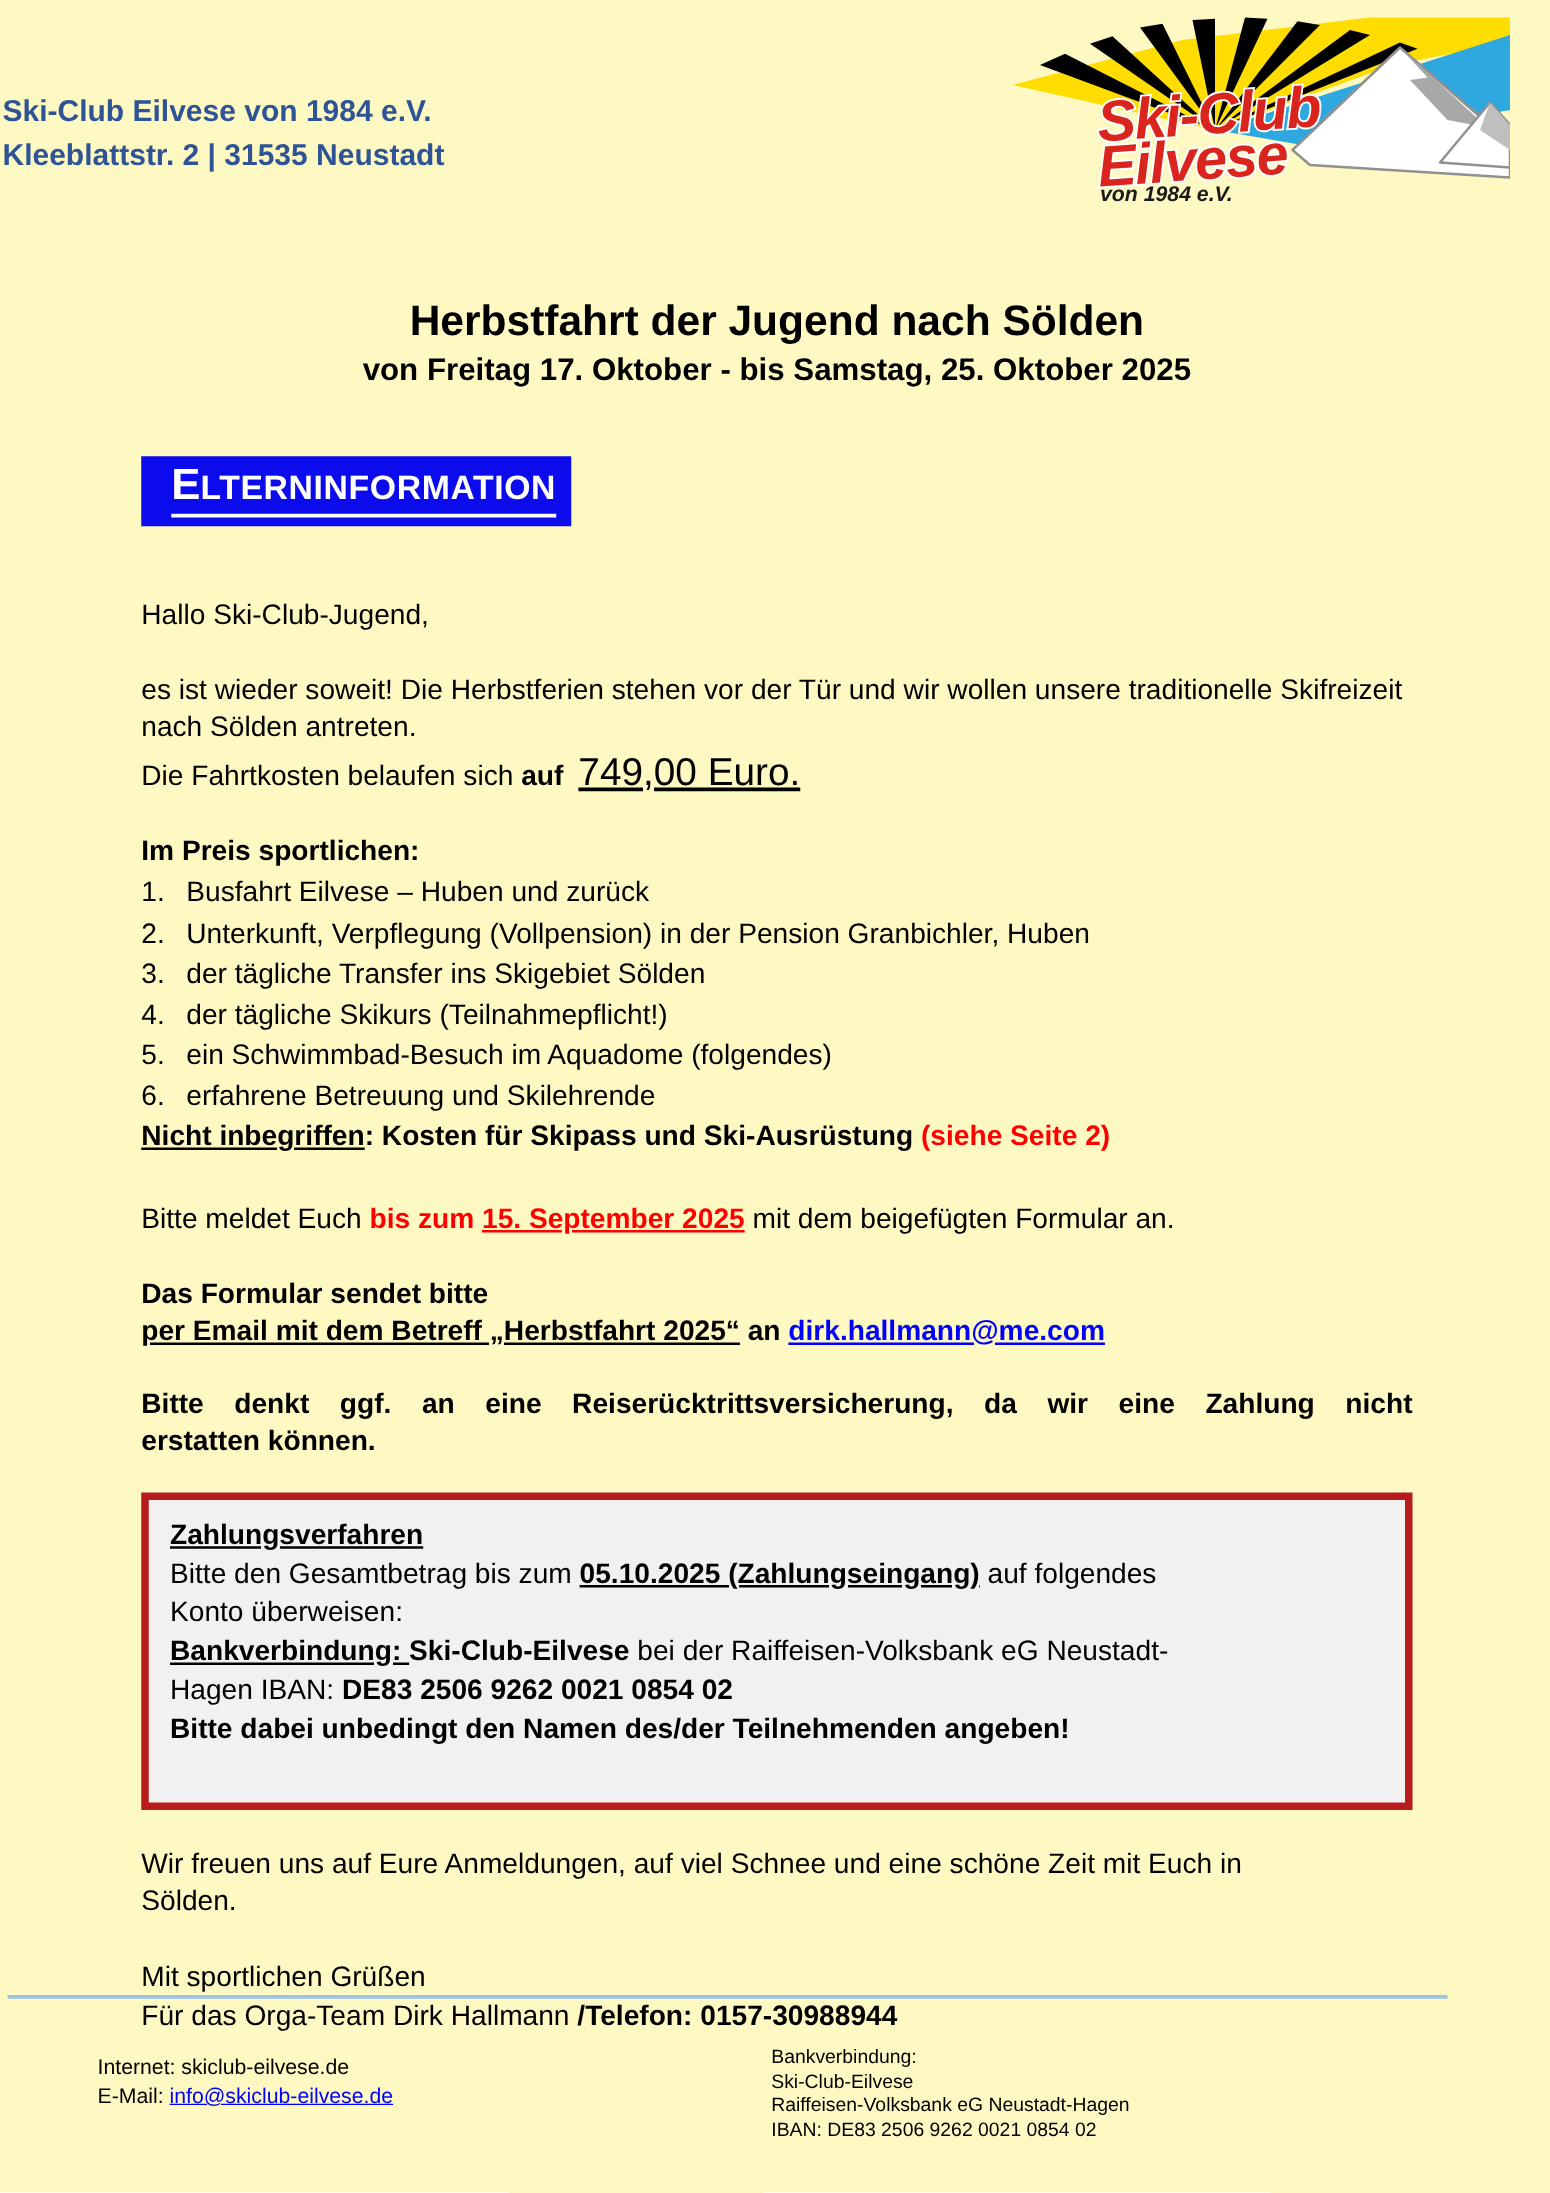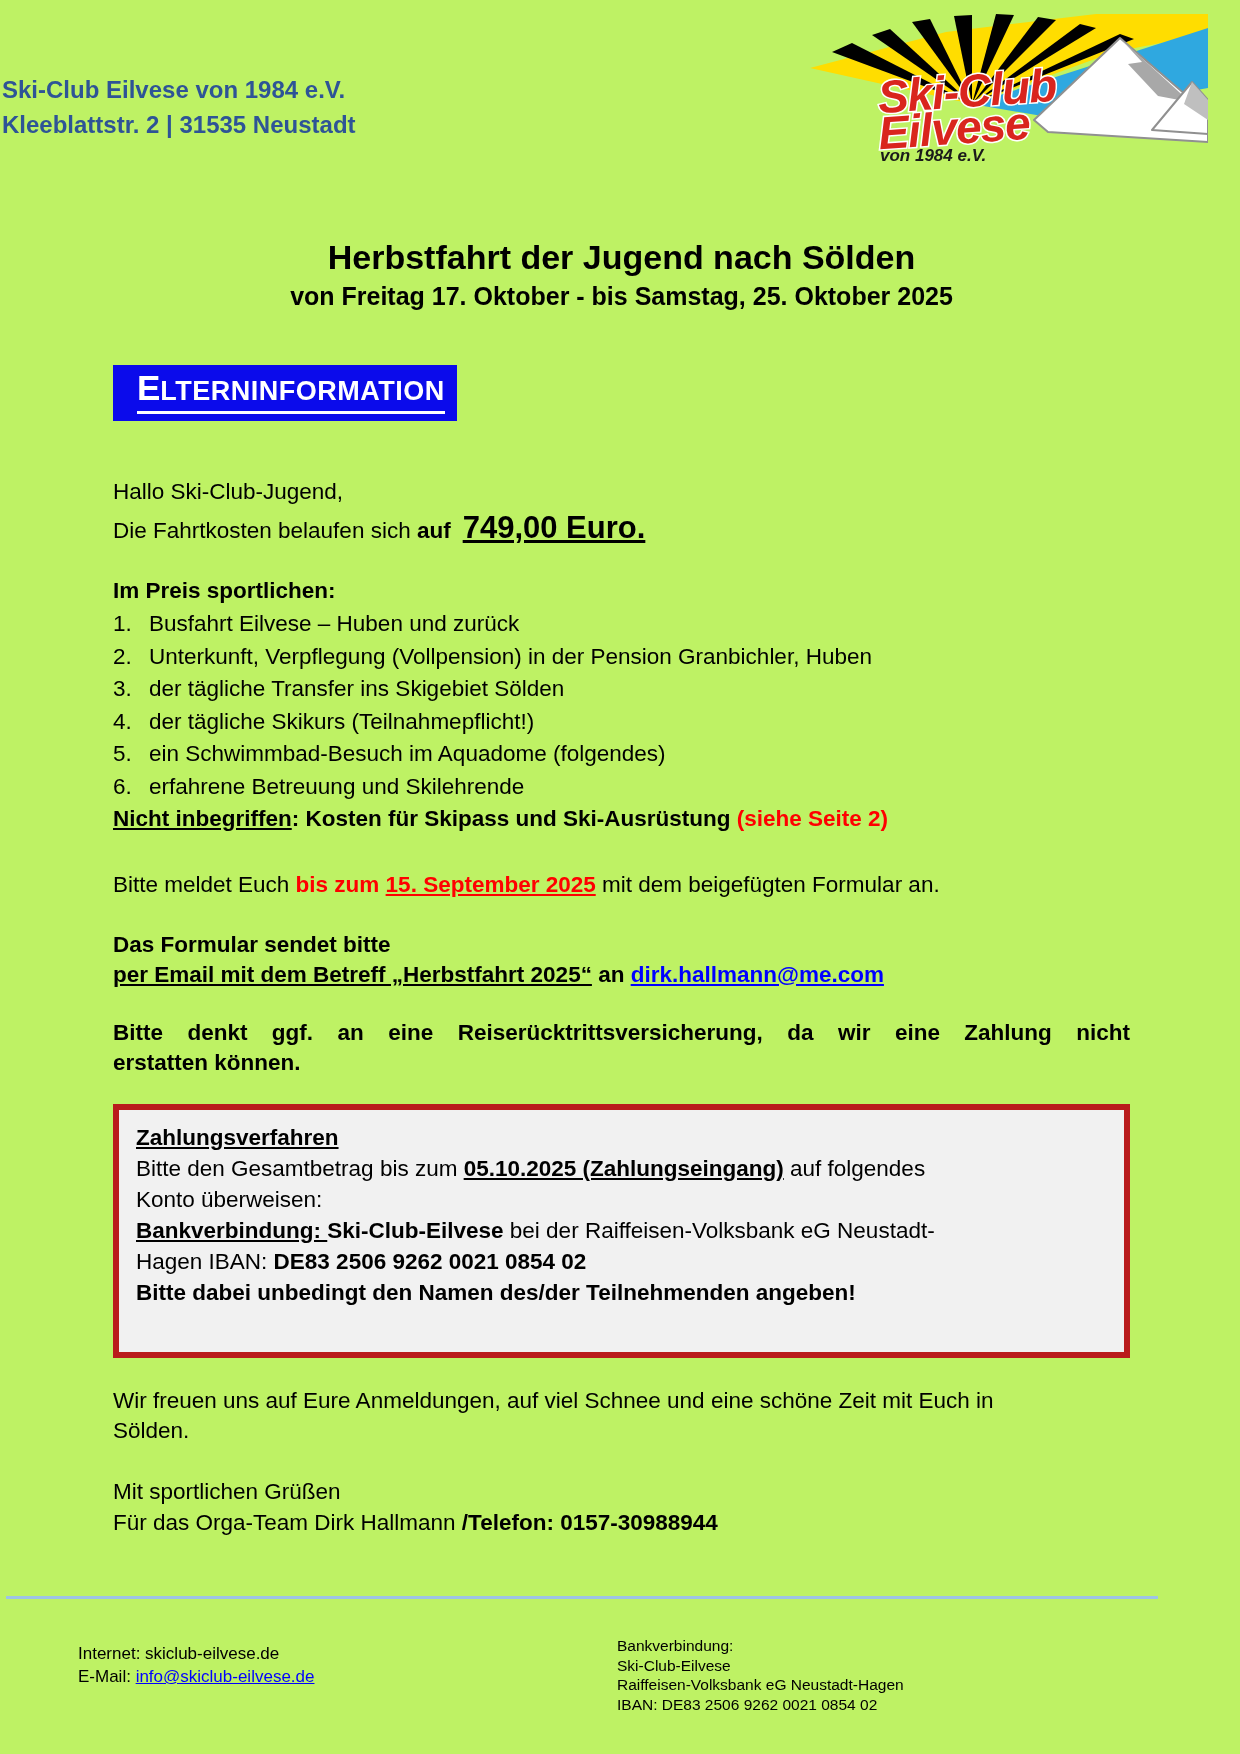"Ski-Club Eilvese von 1984 e.V." .page { background: #bef264 -> #fef9c3 }
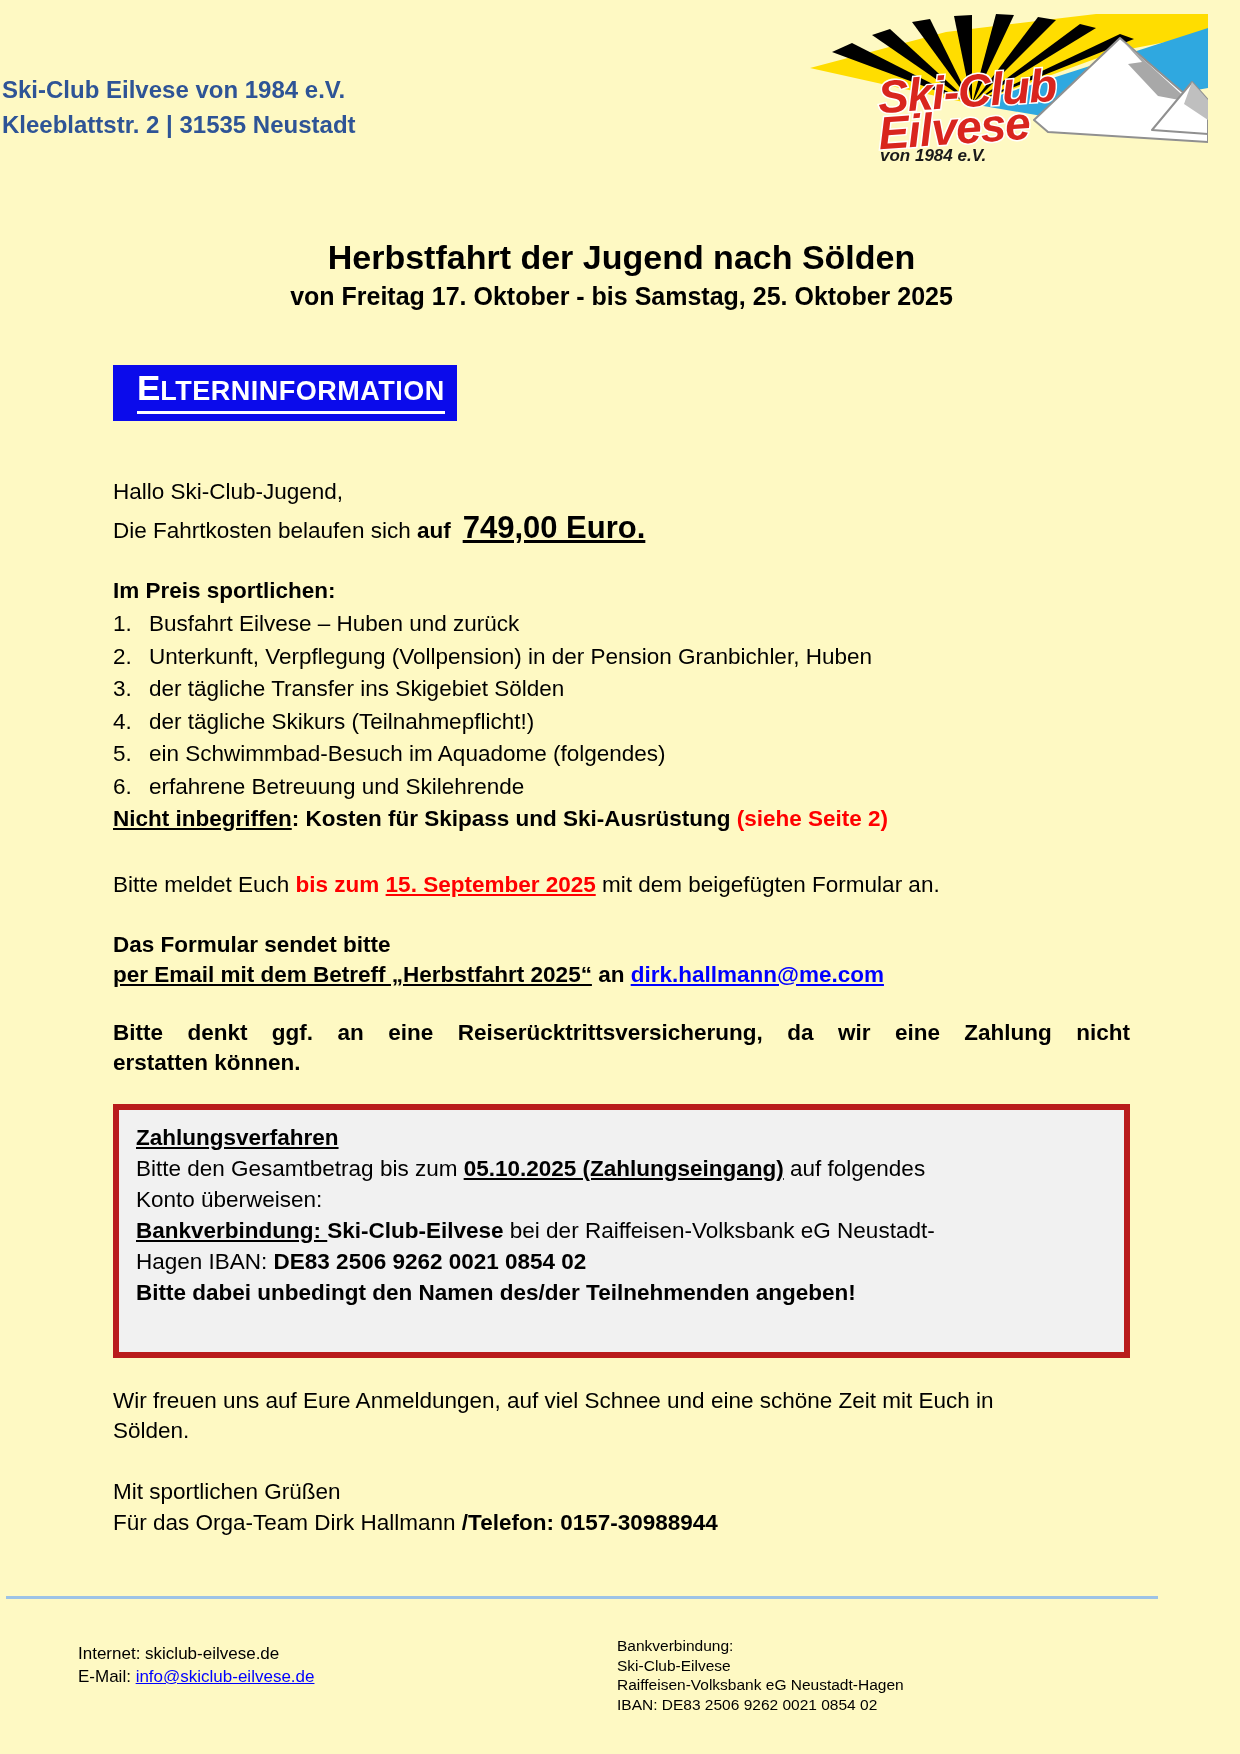"es ist wieder soweit! Die" p.body-text { html: none -> <p>es ist wieder soweit! Die Herbstferien stehen vor der Tür und wir wollen unsere traditionelle Skifreizeit nach Sölden antreten.</p> }
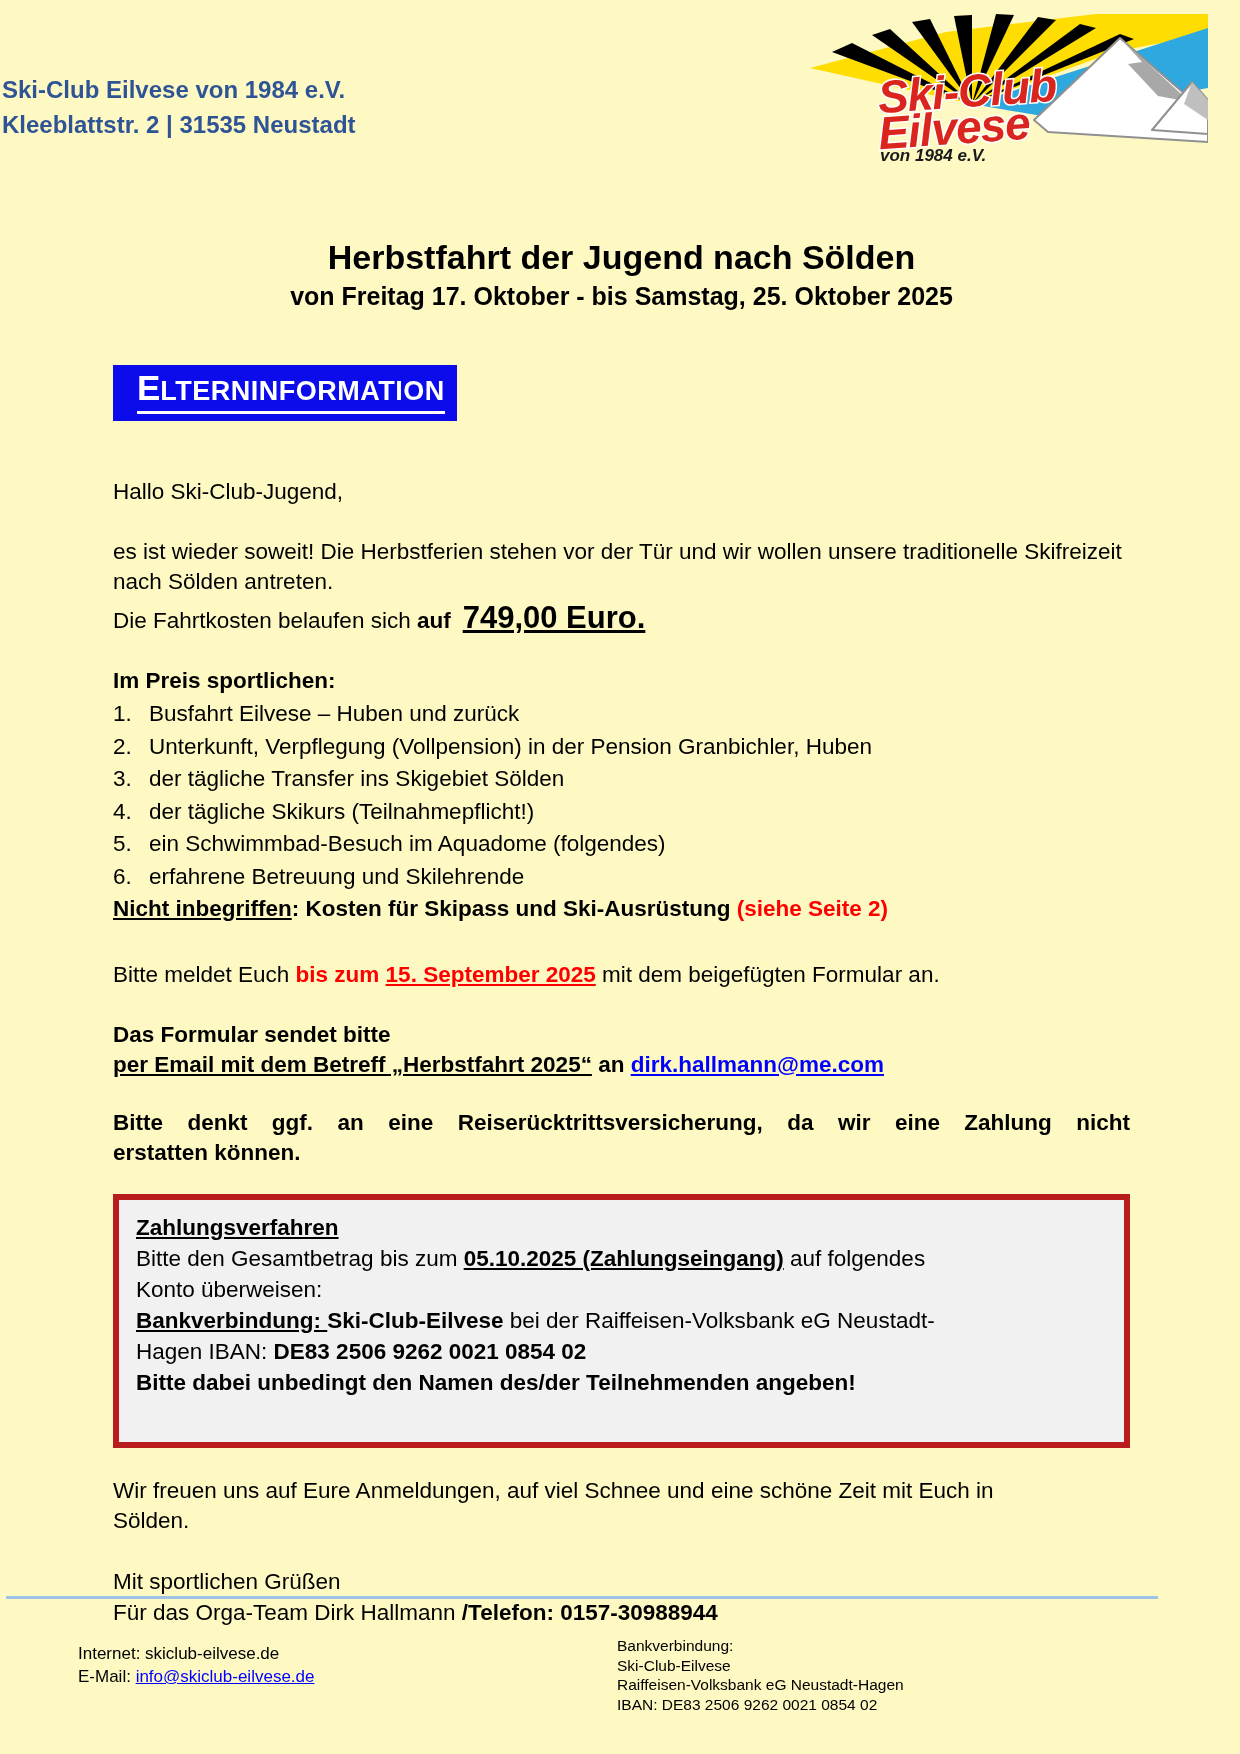"749,00 Euro." .price { font-weight: bold -> normal }
